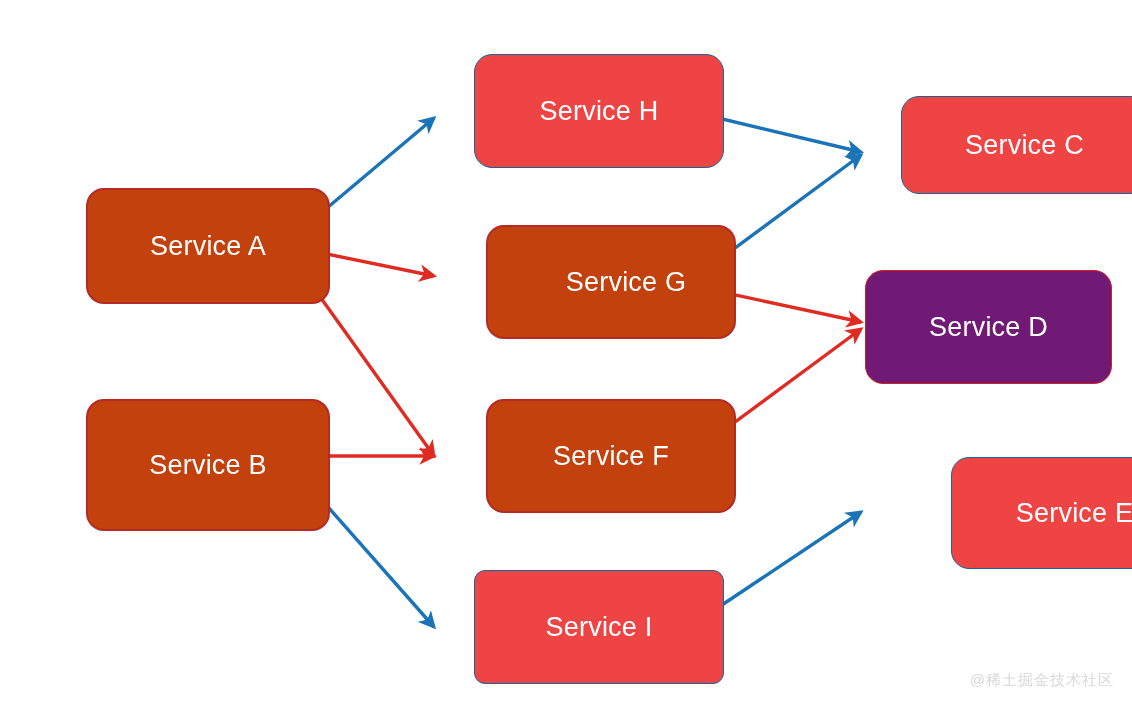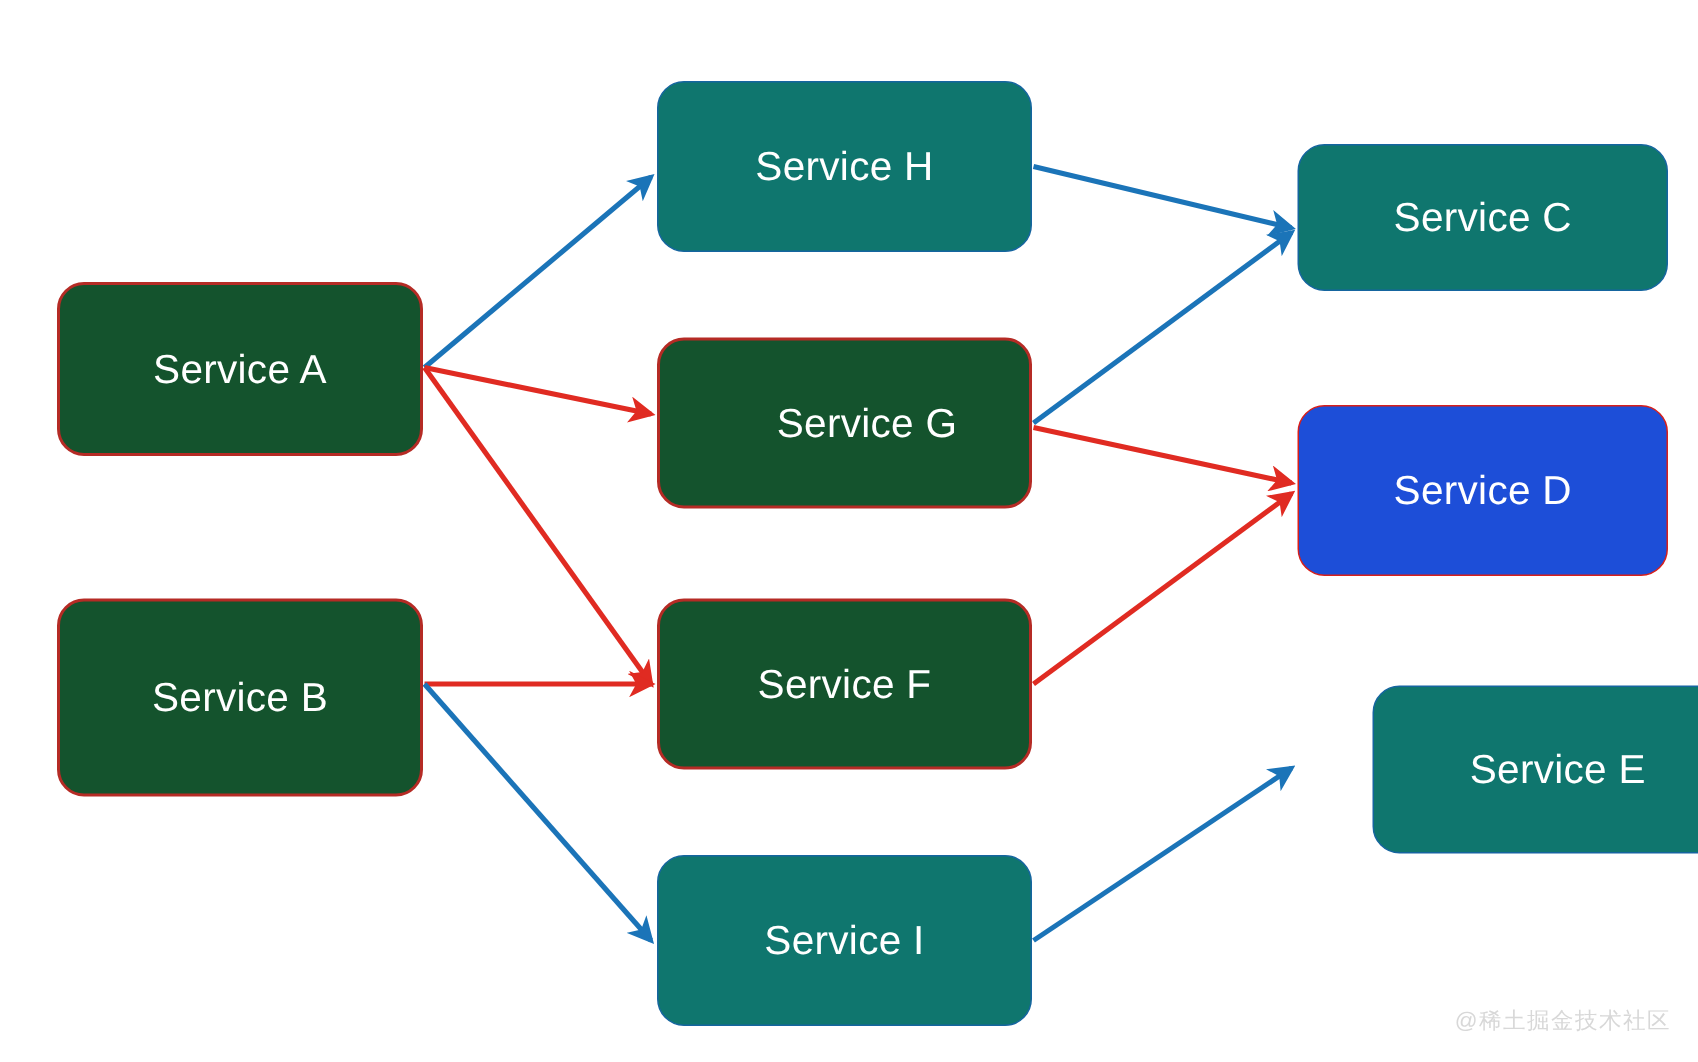"Service H" .node-blue { background: #0f766e -> #ef4444; margin-left: none -> 36px }
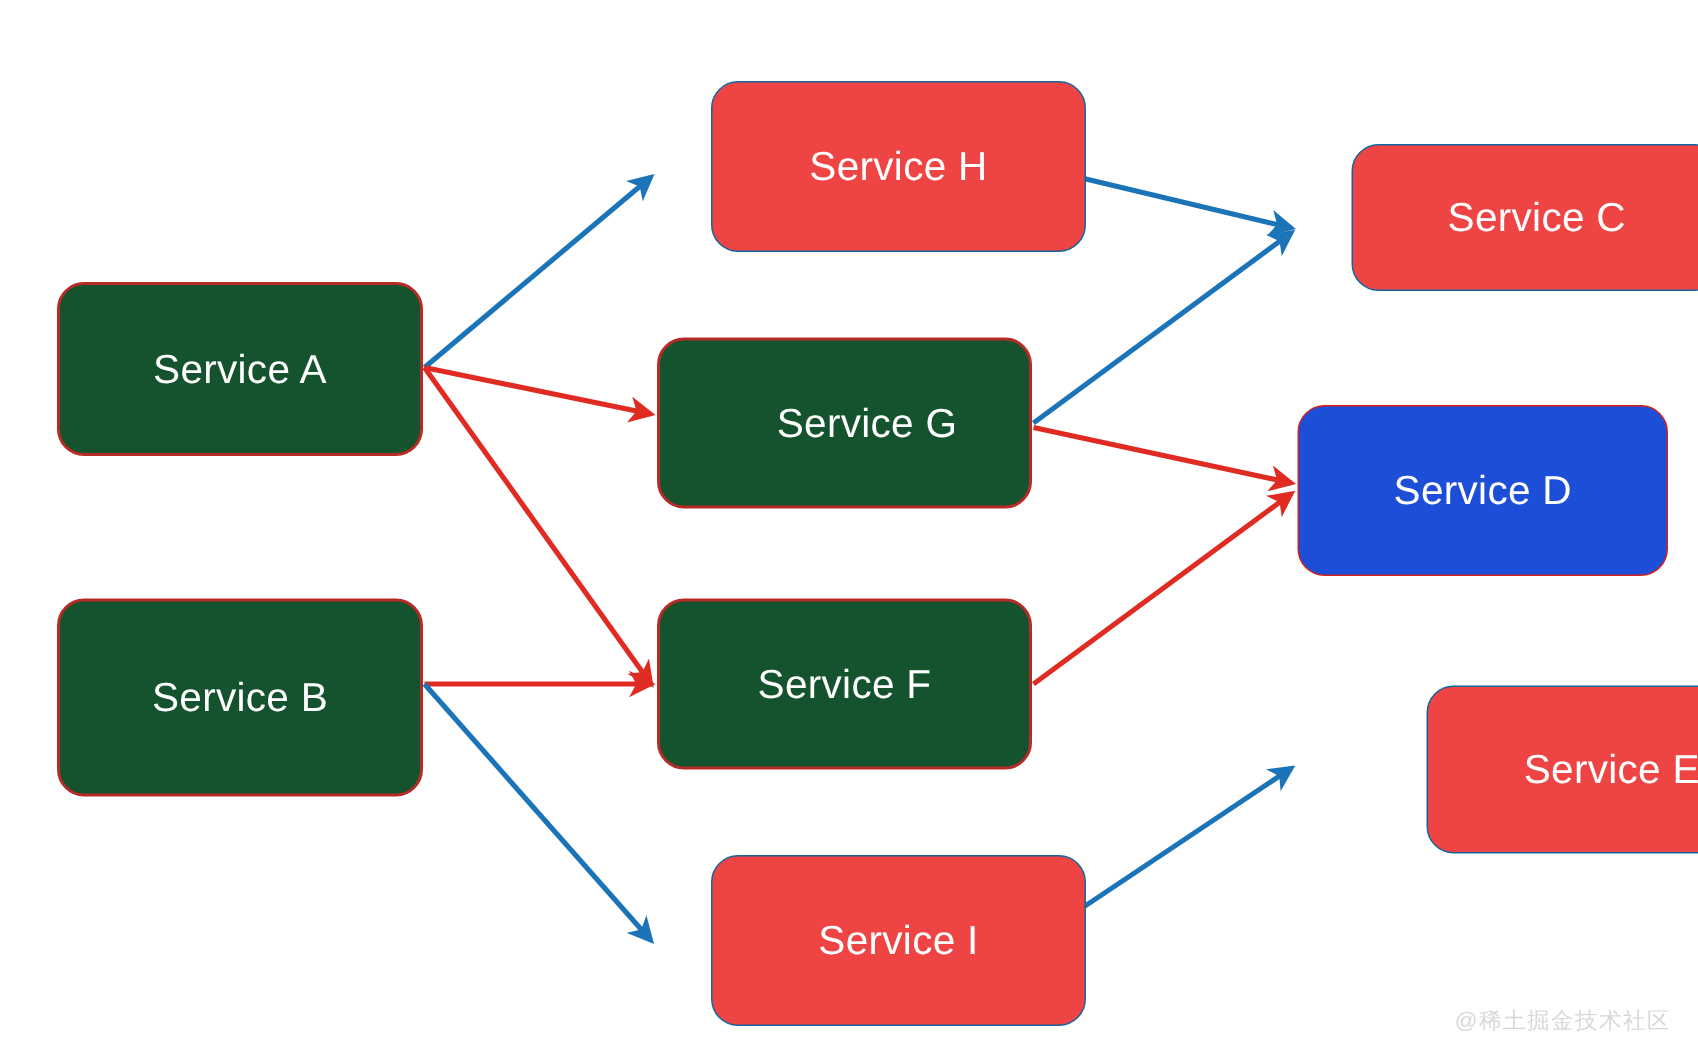"Service A" .node-salmon { background: #14532d -> #c2410c; margin-left: none -> 48px }
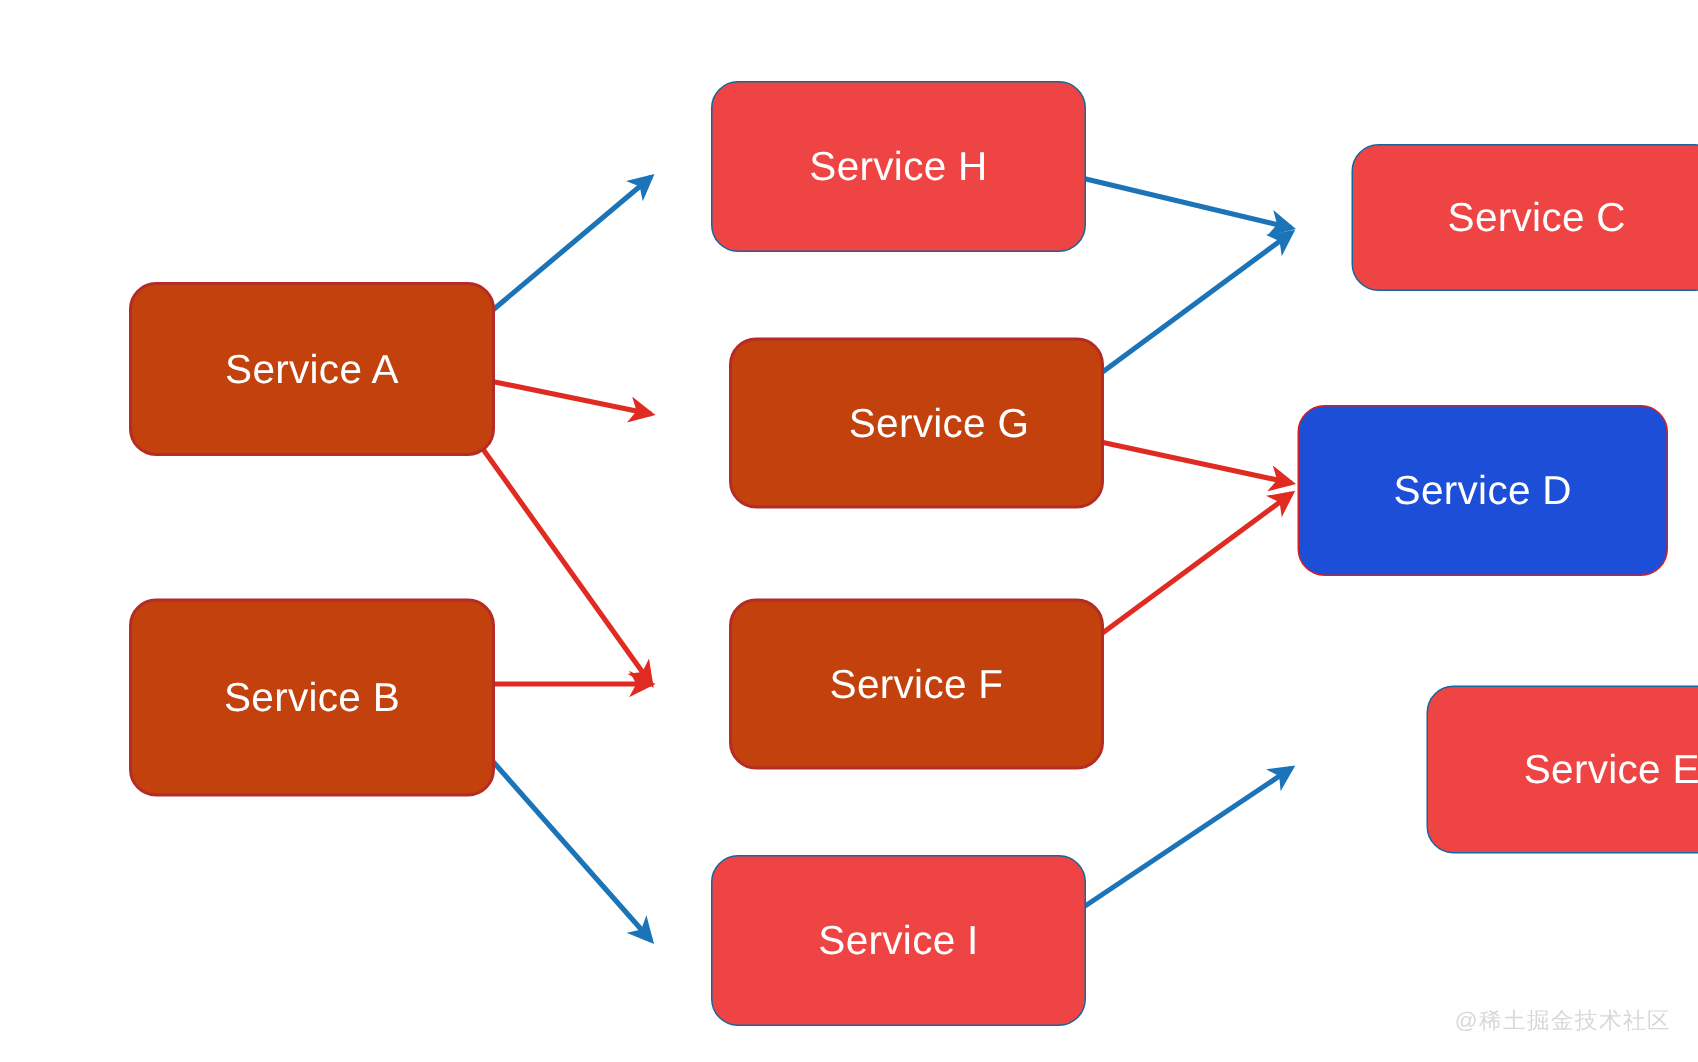"Service D" .node-red { background: #1d4ed8 -> #701a75 }
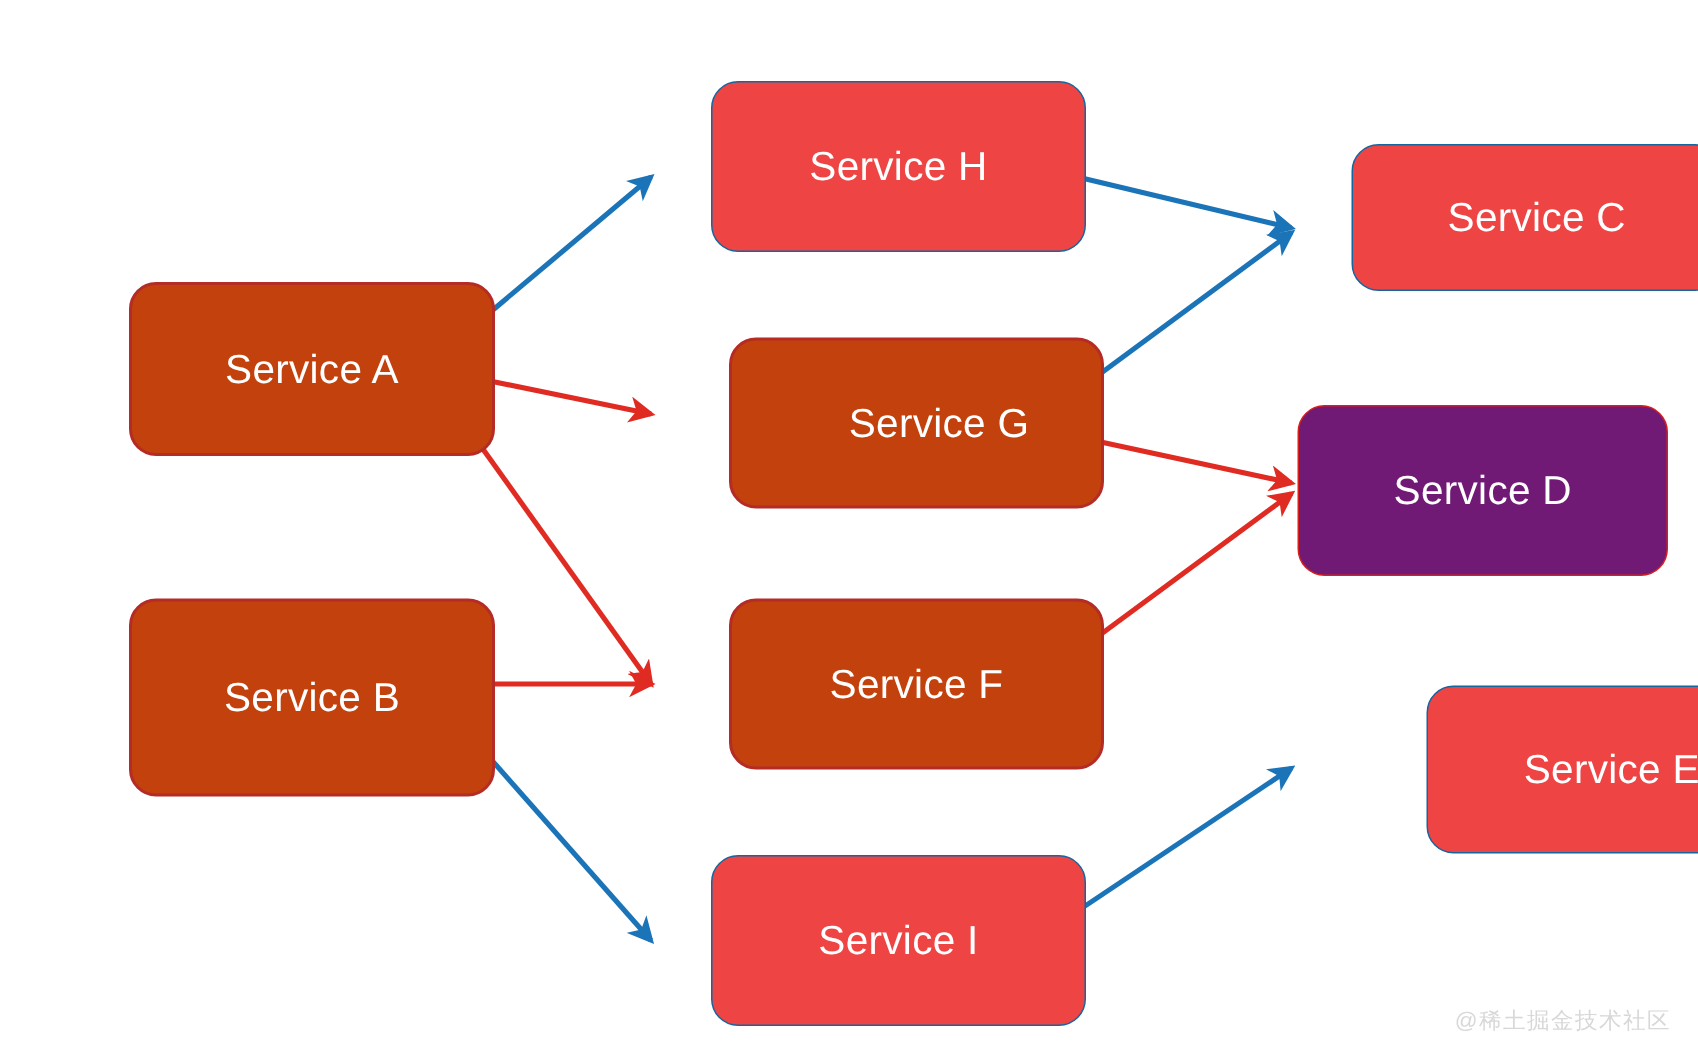"Service I" div.node { border-radius: none -> 11px }
